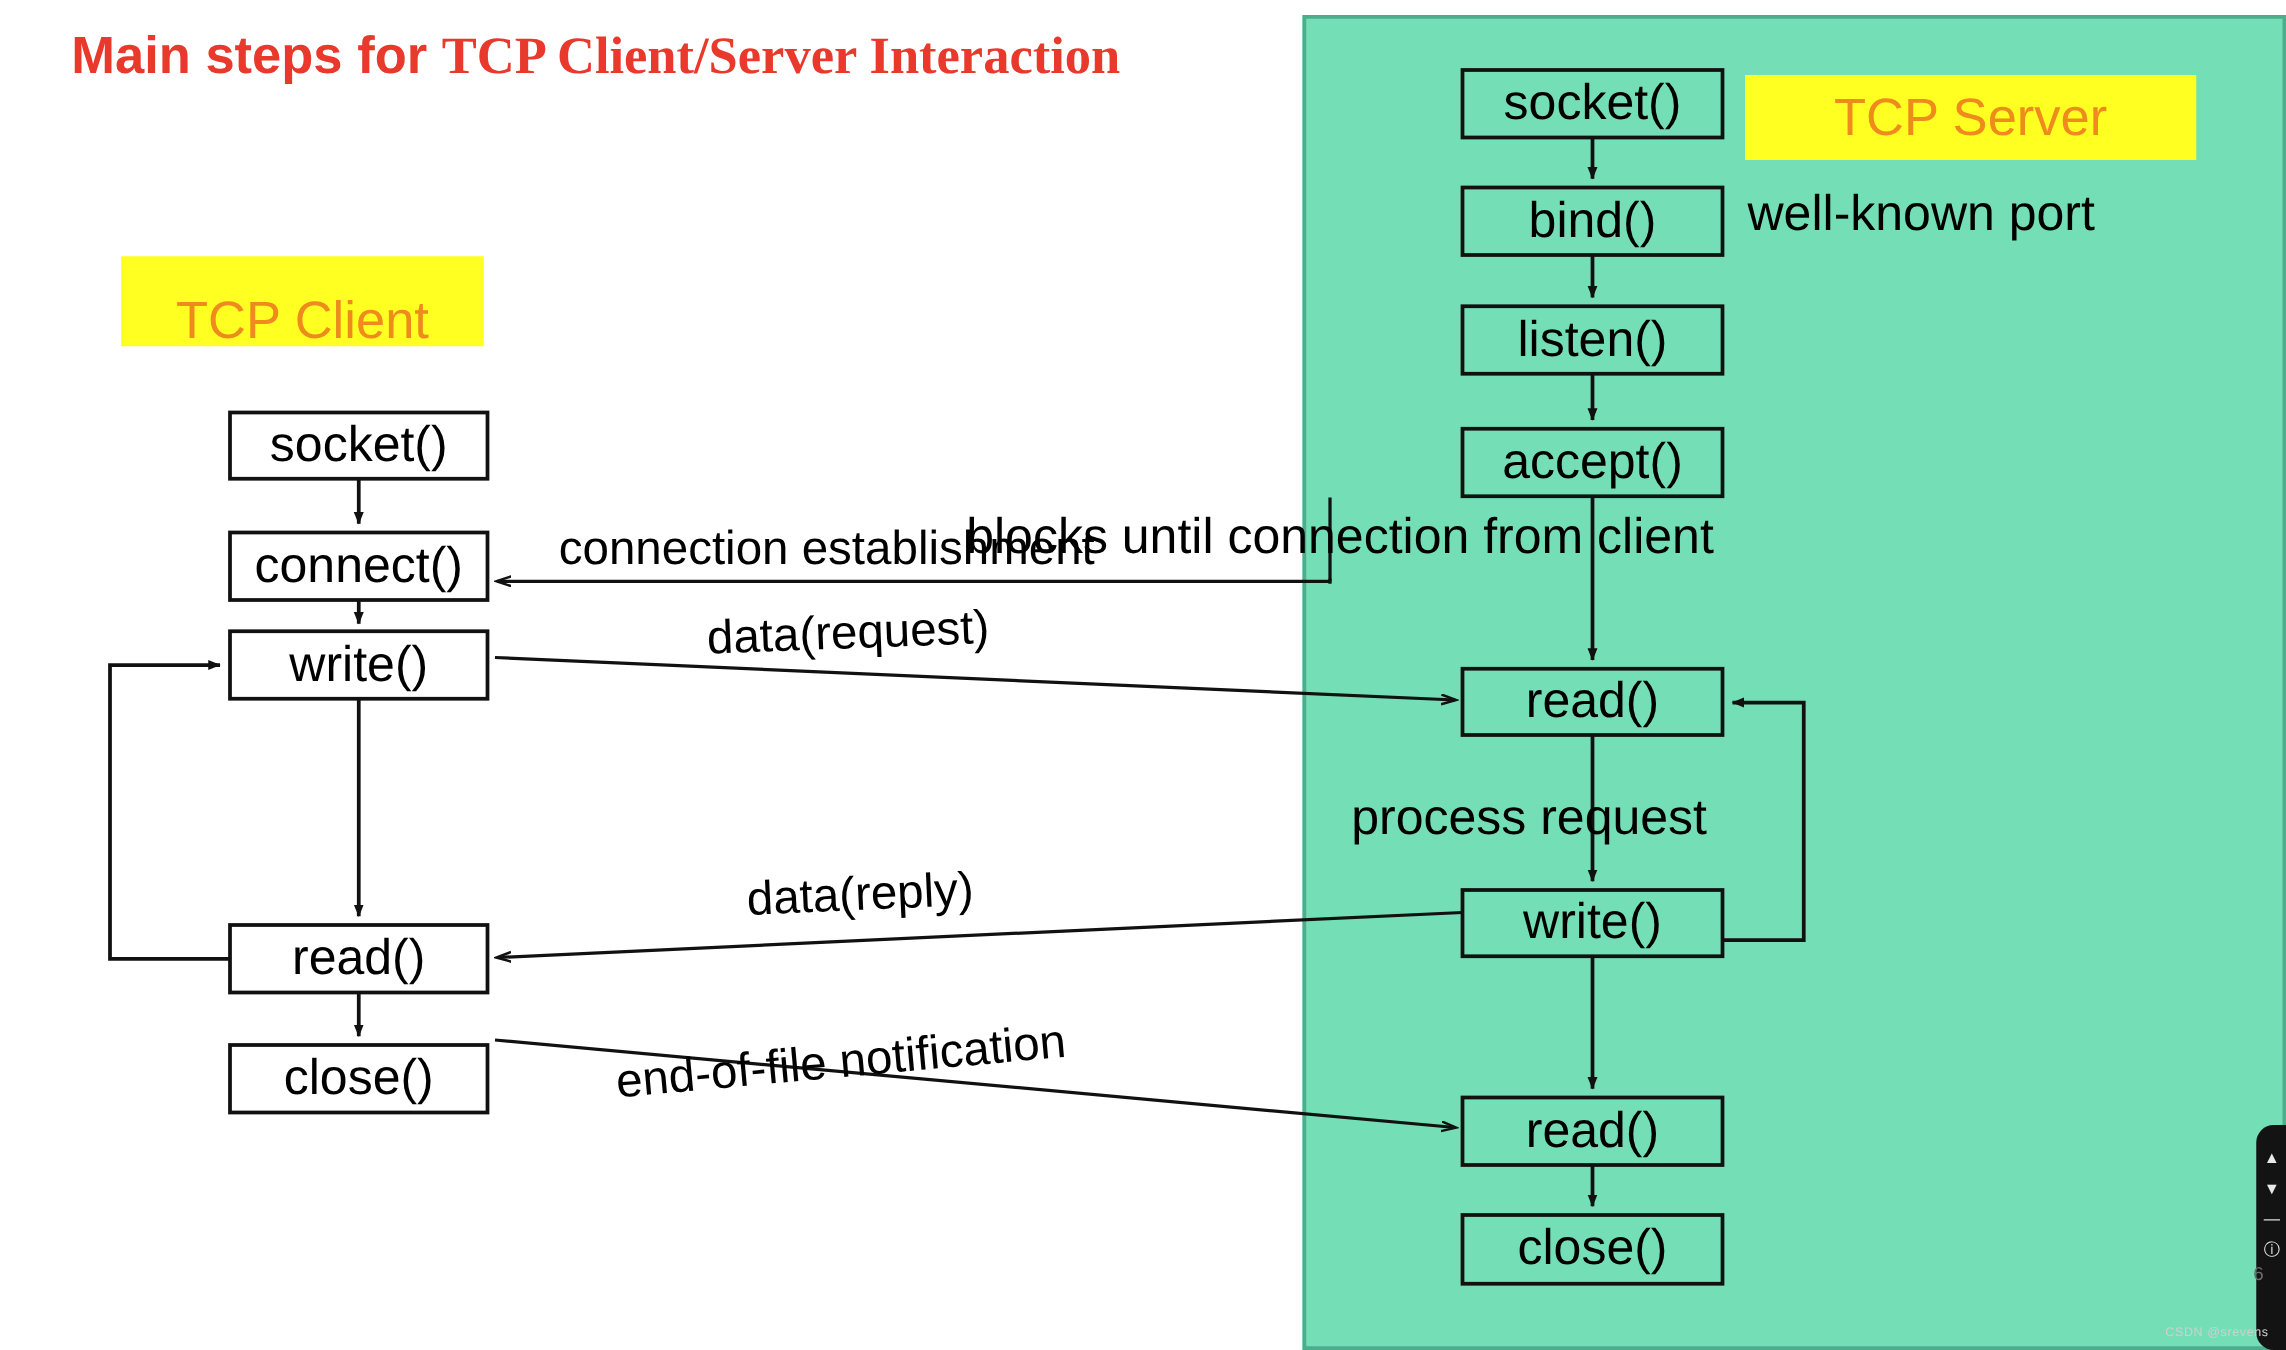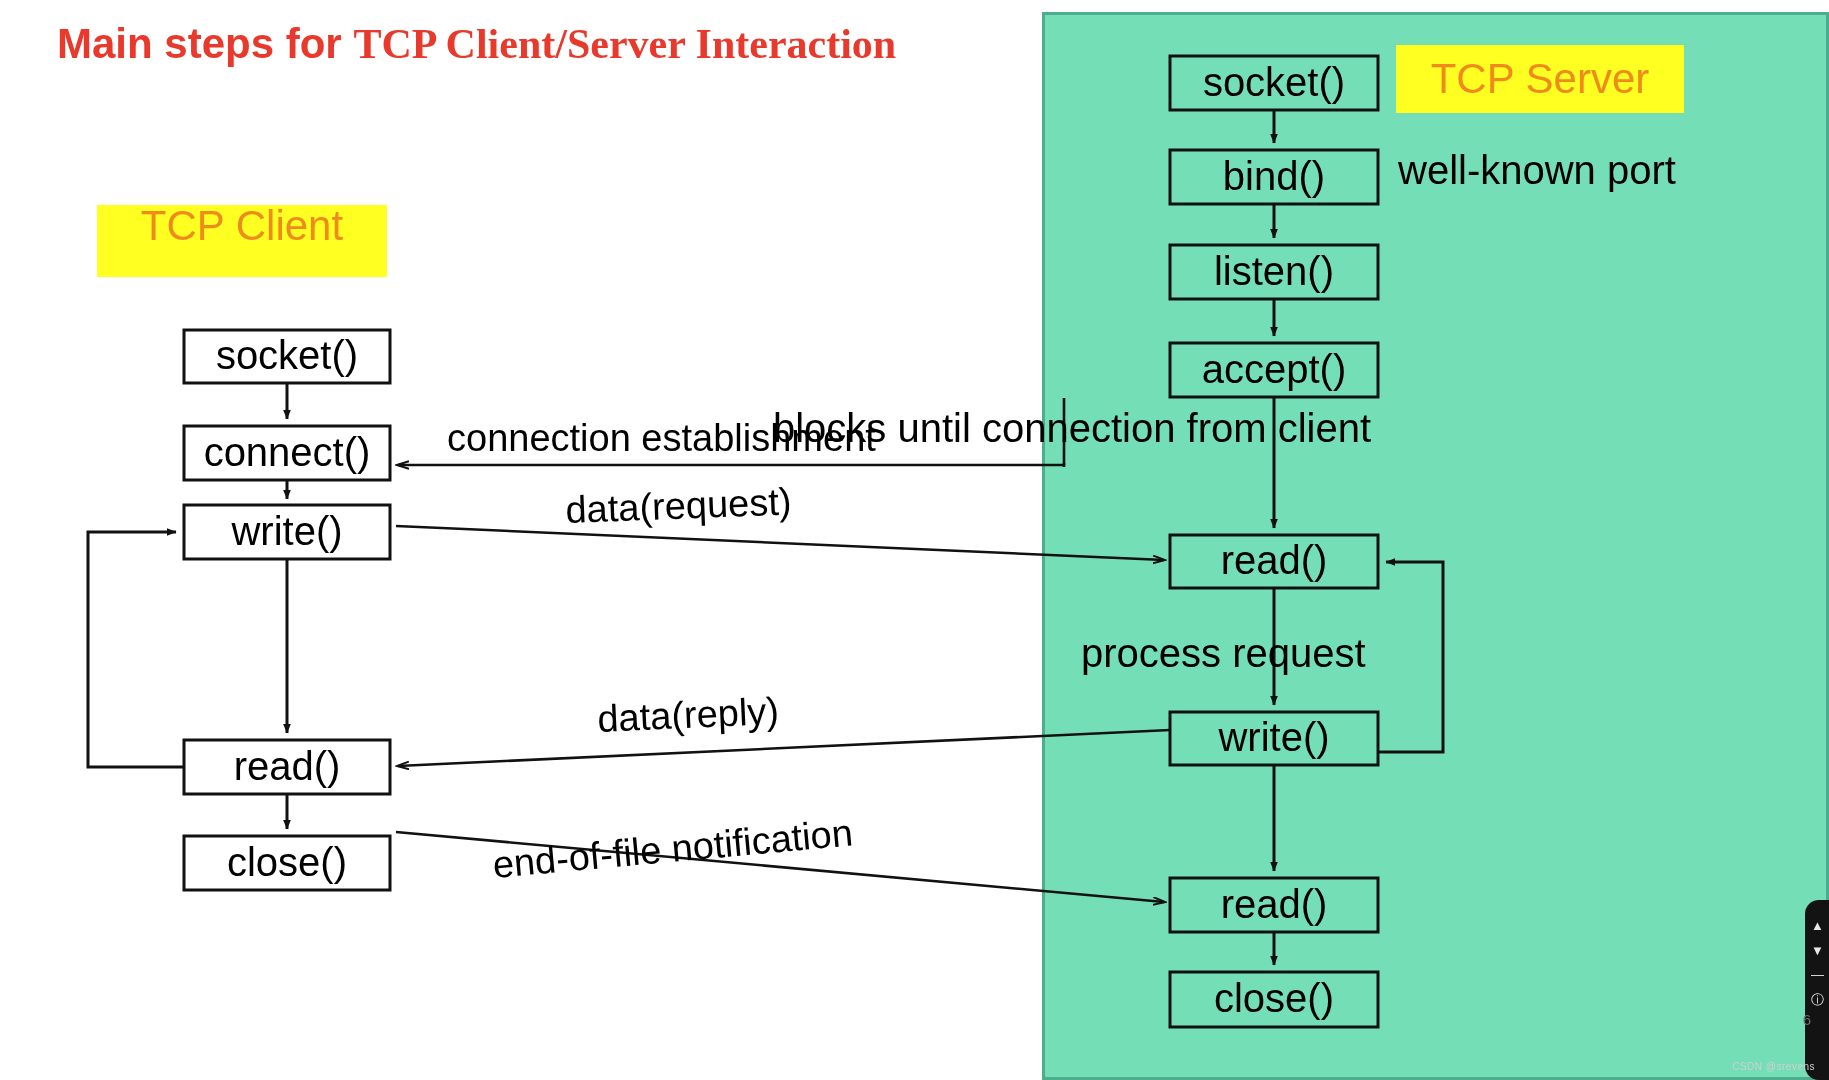"TCP Server" div.hl { top: 45px -> 60px; width: 288px -> 361px }
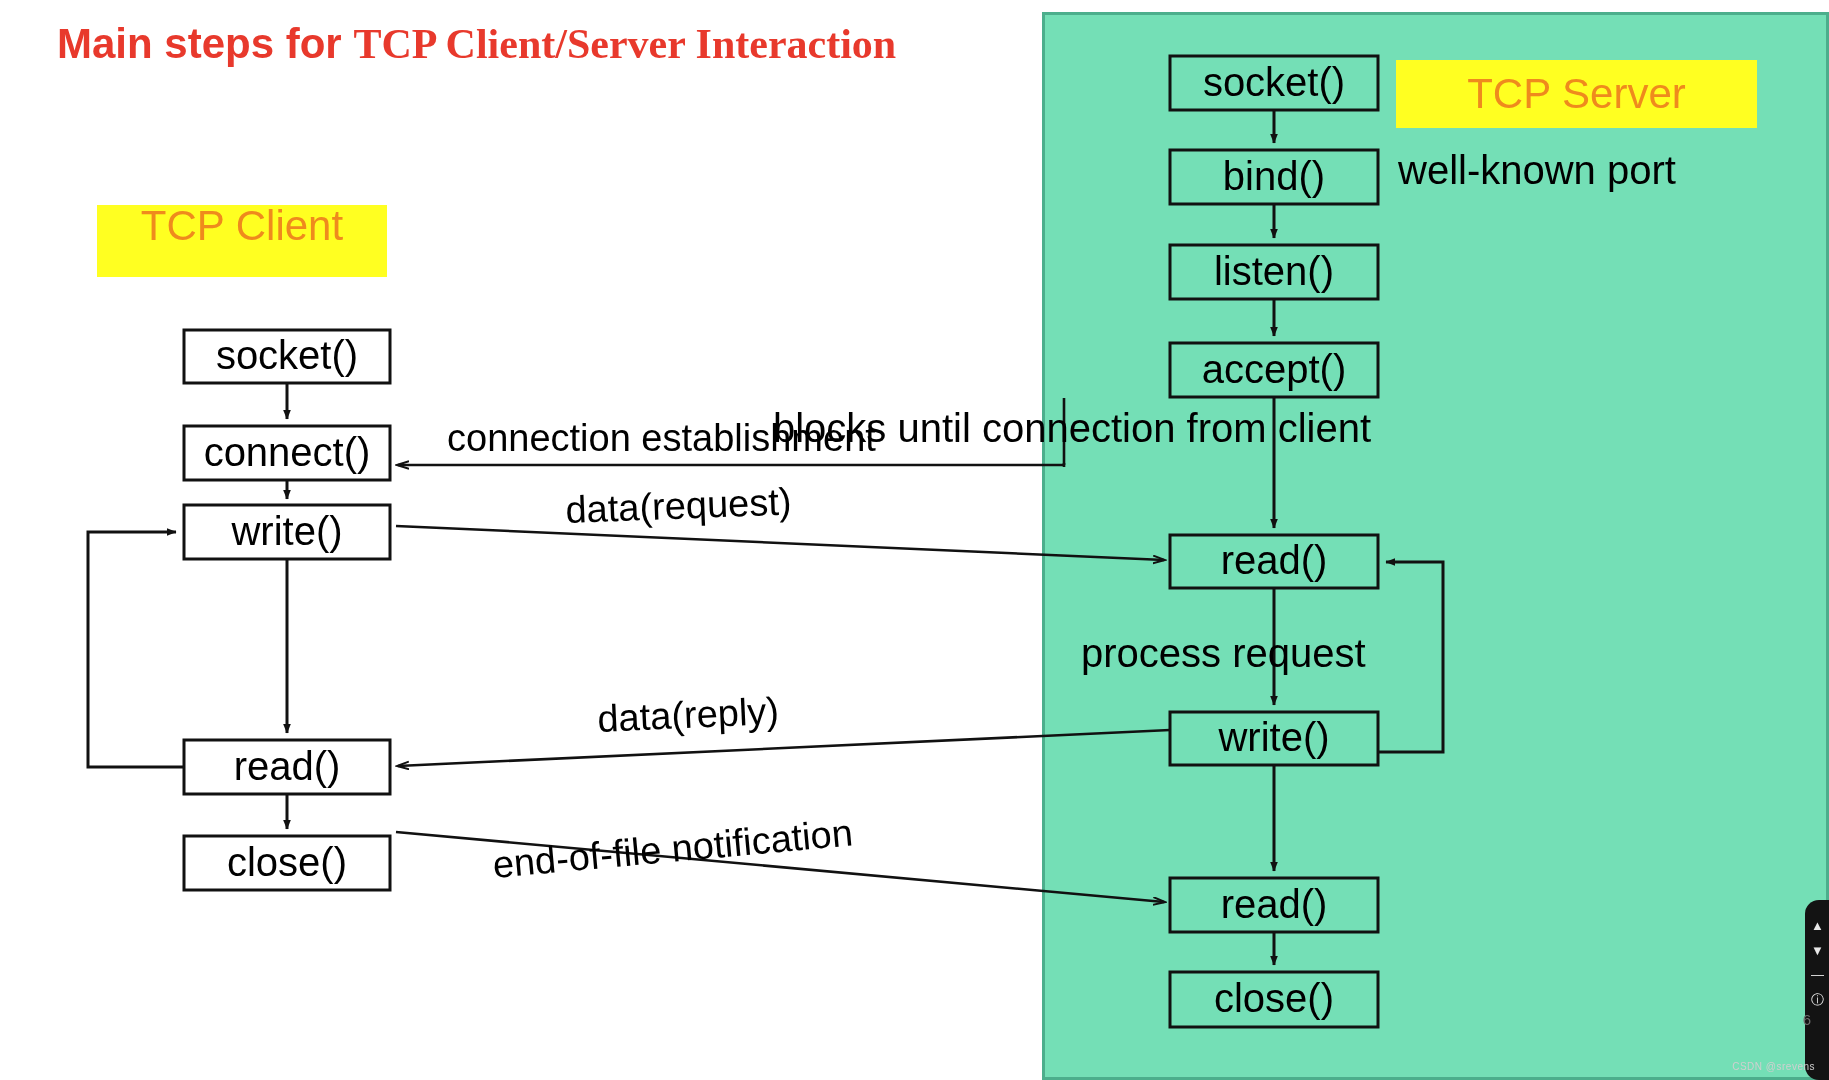"TCP Client" div.hl { align-items: flex-start -> flex-end }
